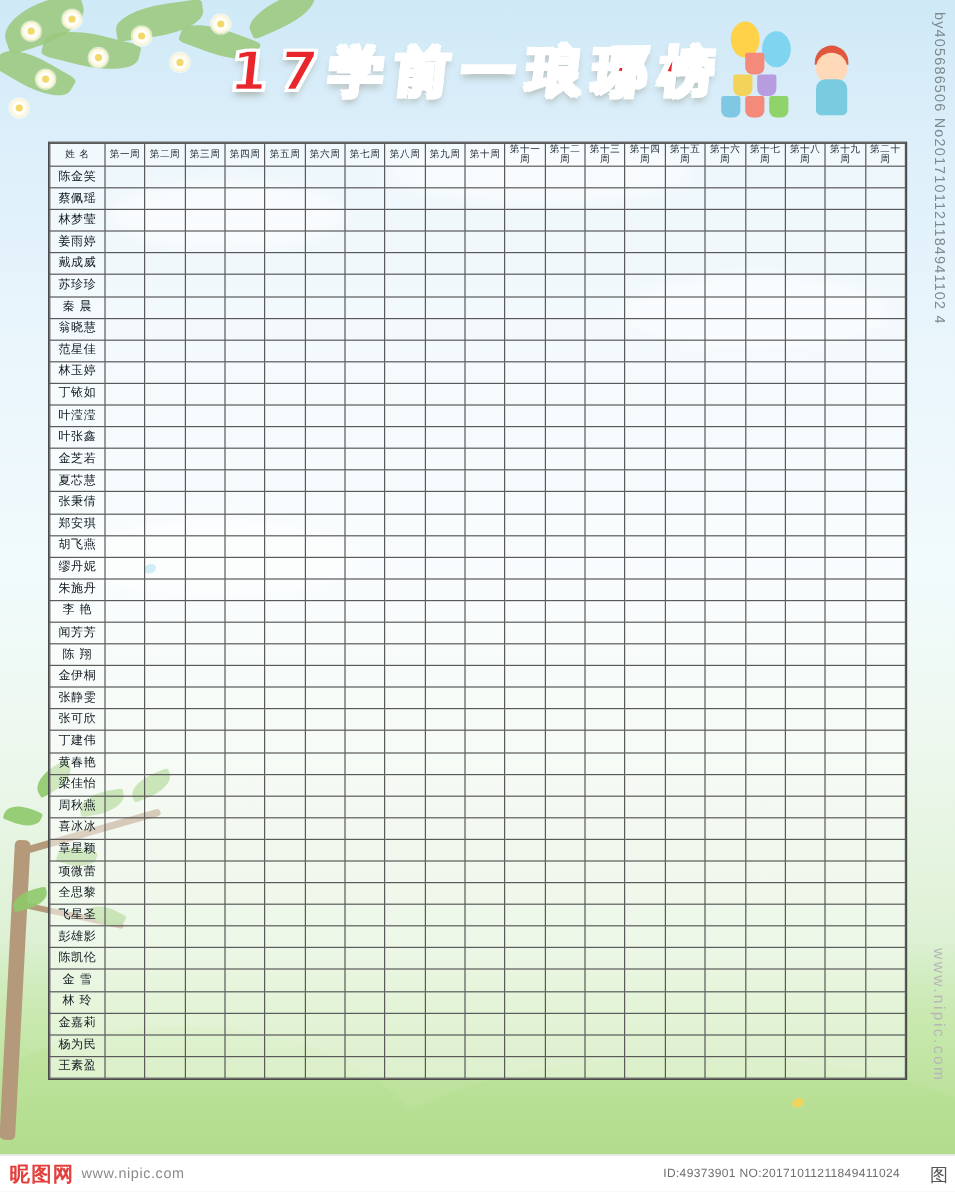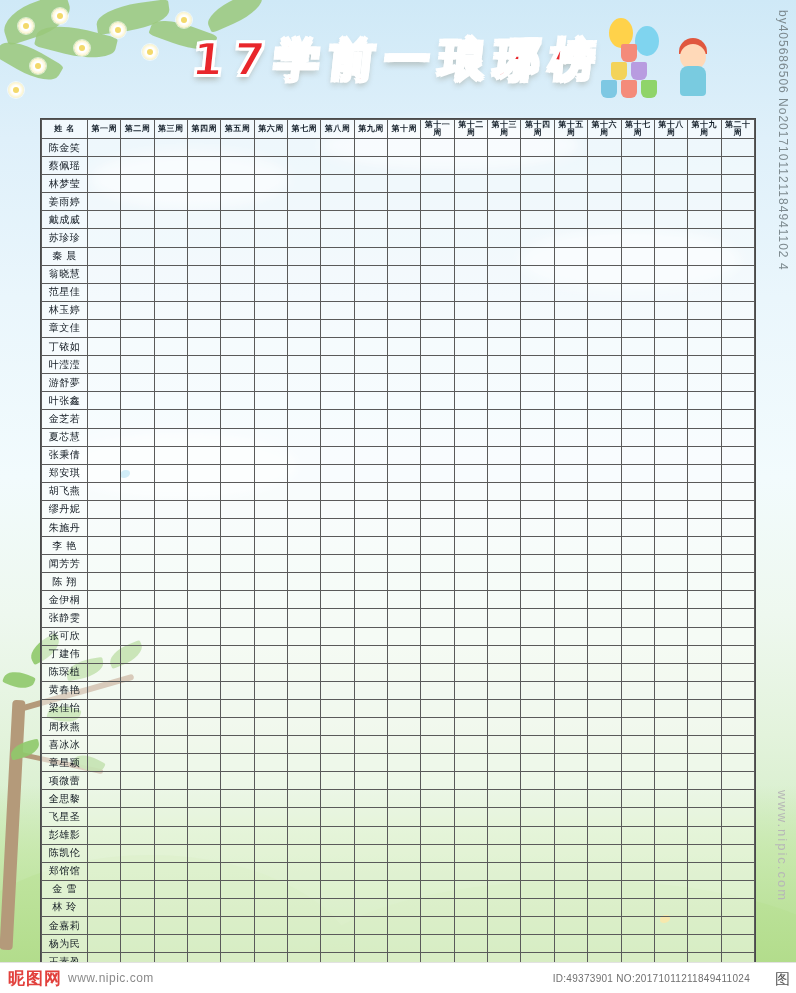"姓 名" table.sheet thead th { font-weight: bold -> normal }
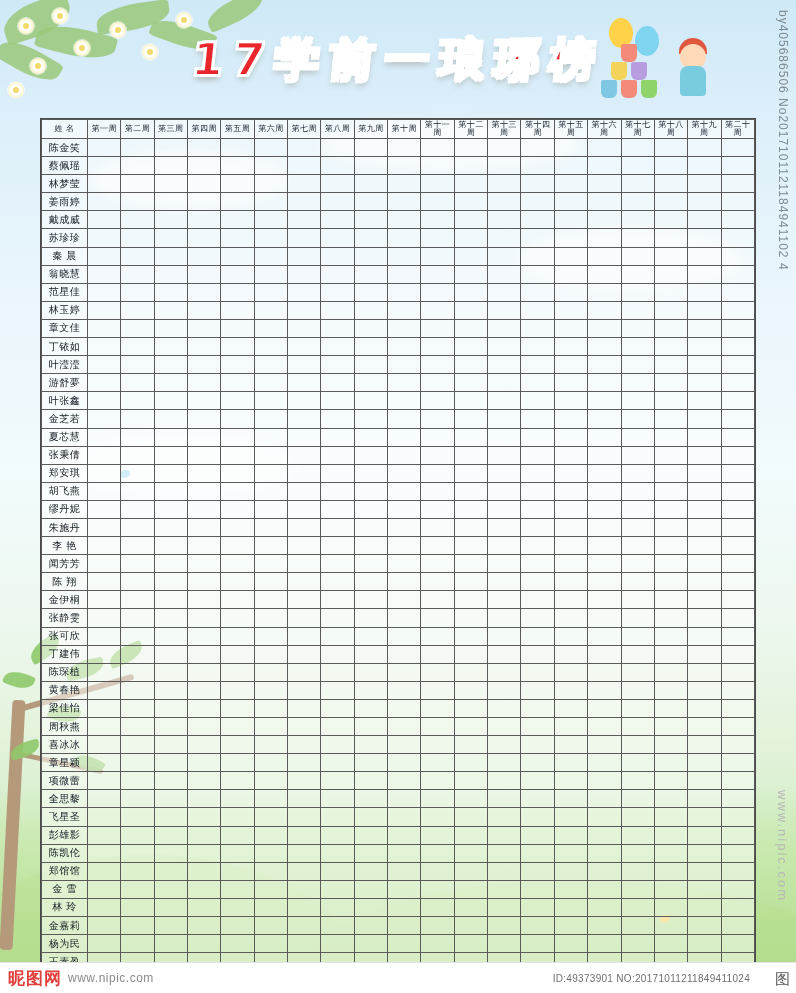"章文佳" tr { html: <tr> <td>章文佳</td> <td></td> <td></td> <td></td> <td></td> <td></td> <td></td> <td></td> <td></td> <td></td> <td></td> <td></td> <td></td> <td></td> <td></td> <td></td> <td></td> <td></td> <td></td> <td></td> <td></td> </tr> -> none }
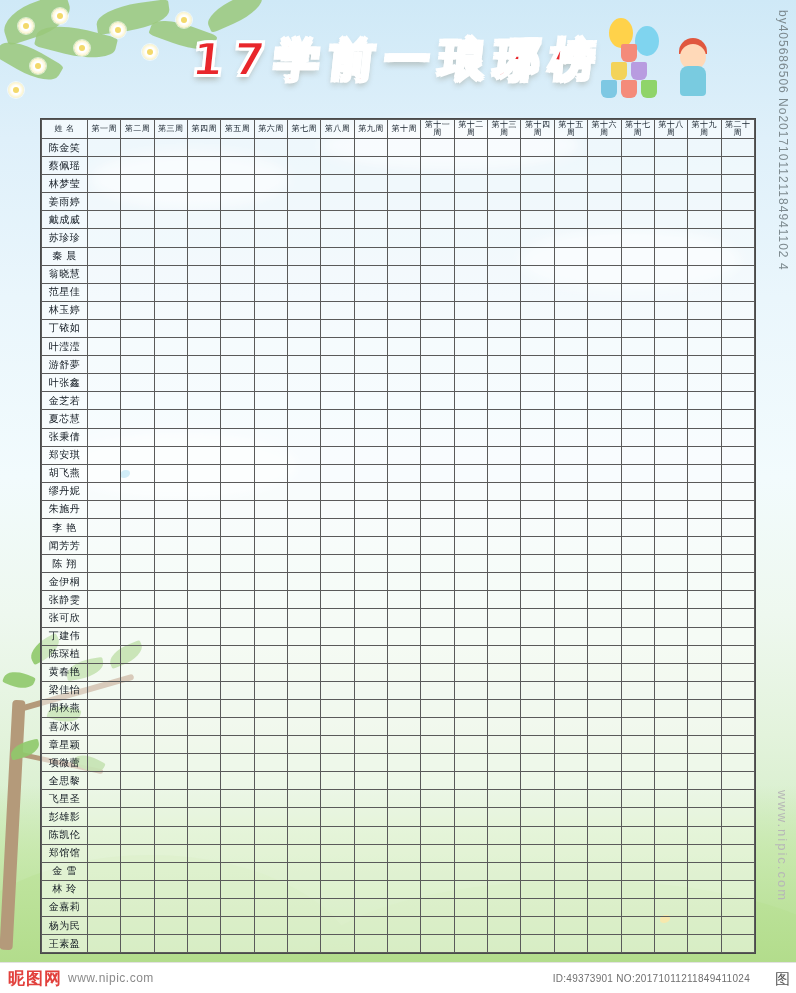"游舒夢" tr { html: <tr> <td>游舒夢</td> <td></td> <td></td> <td></td> <td></td> <td></td> <td></td> <td></td> <td></td> <td></td> <td></td> <td></td> <td></td> <td></td> <td></td> <td></td> <td></td> <td></td> <td></td> <td></td> <td></td> </tr> -> none }
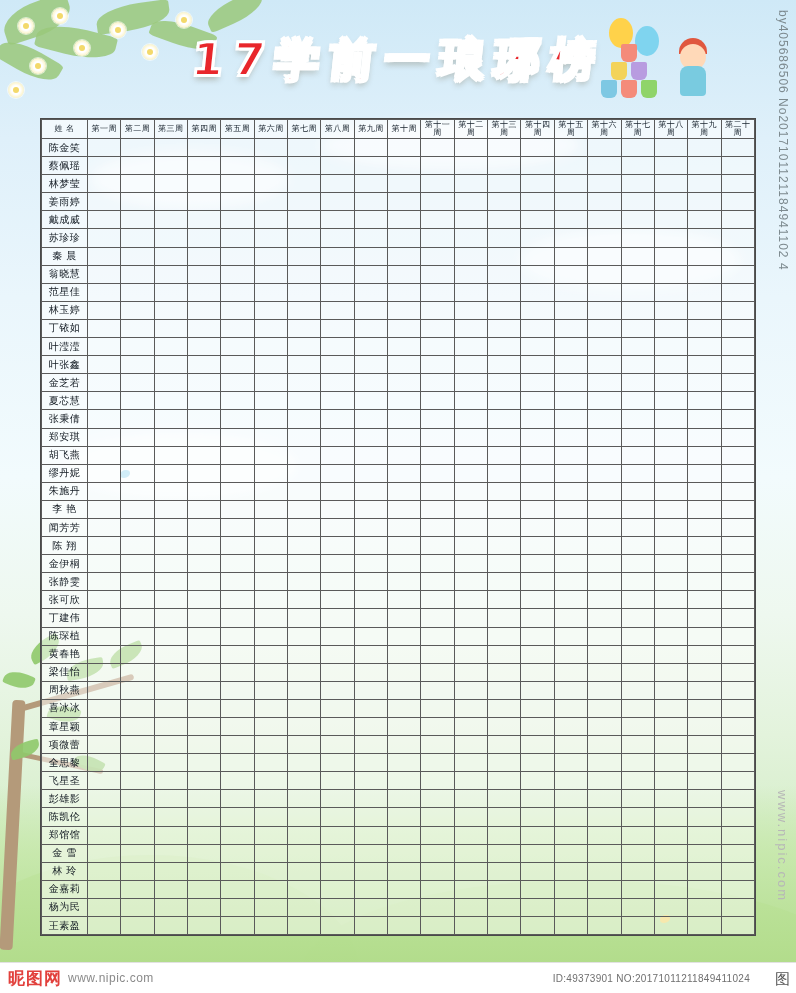"陈琛植" tr { html: <tr> <td>陈琛植</td> <td></td> <td></td> <td></td> <td></td> <td></td> <td></td> <td></td> <td></td> <td></td> <td></td> <td></td> <td></td> <td></td> <td></td> <td></td> <td></td> <td></td> <td></td> <td></td> <td></td> </tr> -> none }
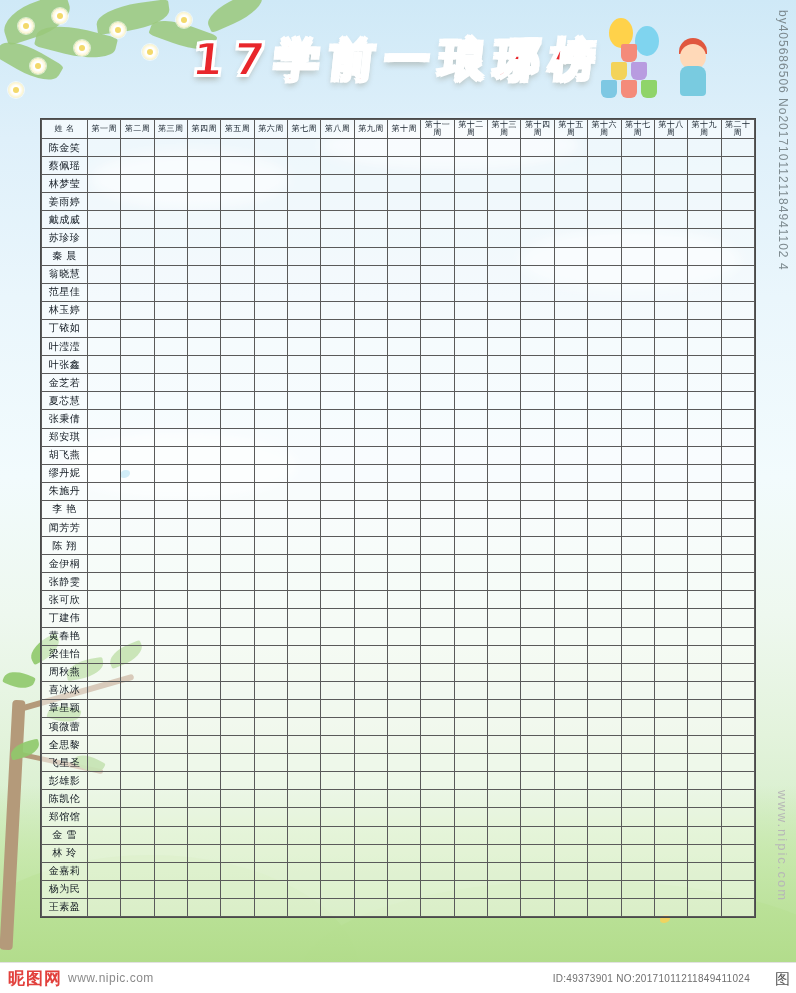"郑馆馆" tr { html: <tr> <td>郑馆馆</td> <td></td> <td></td> <td></td> <td></td> <td></td> <td></td> <td></td> <td></td> <td></td> <td></td> <td></td> <td></td> <td></td> <td></td> <td></td> <td></td> <td></td> <td></td> <td></td> <td></td> </tr> -> none }
